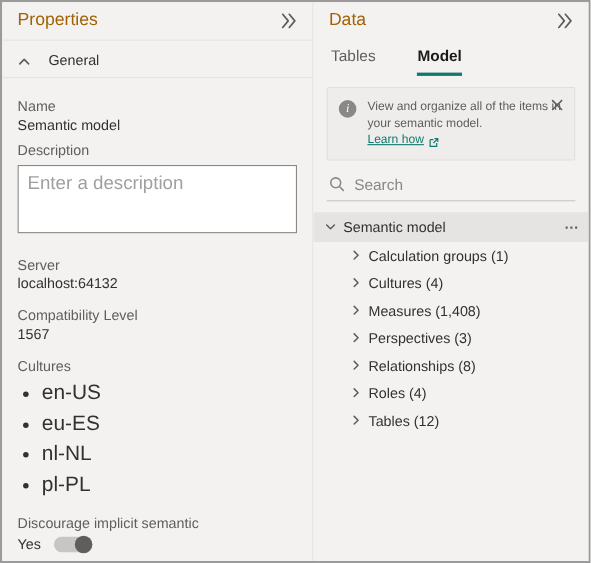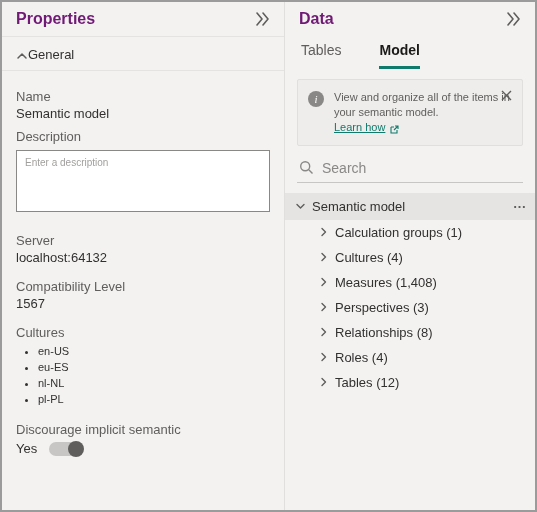"Properties" .pane-header h1 { color: #701a75 -> #a16207; font-weight: 700 -> 400 }
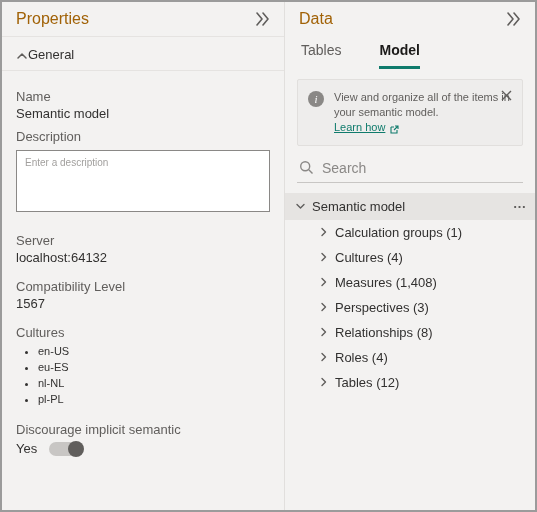"General" .section-header { gap: 0 -> 16px }
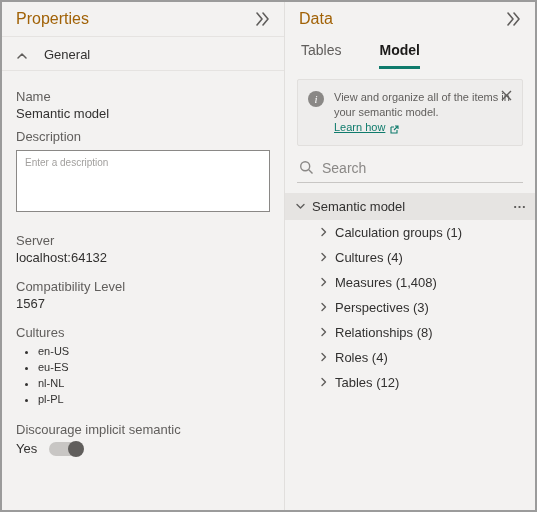"Enter a description" .textarea { font-size: 10px -> 17px }
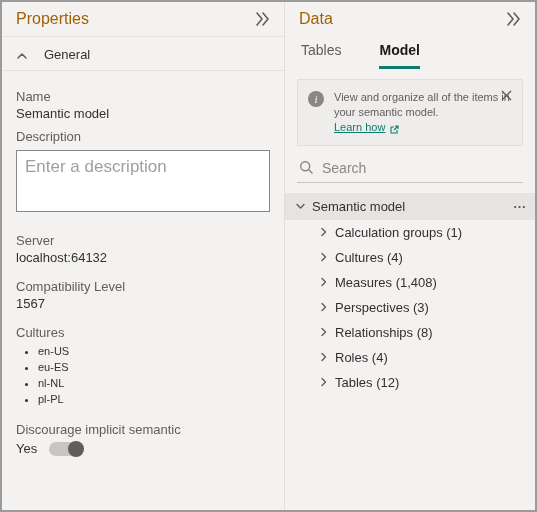"en-US" ul.cultures li { font-size: 11px -> 19px }
